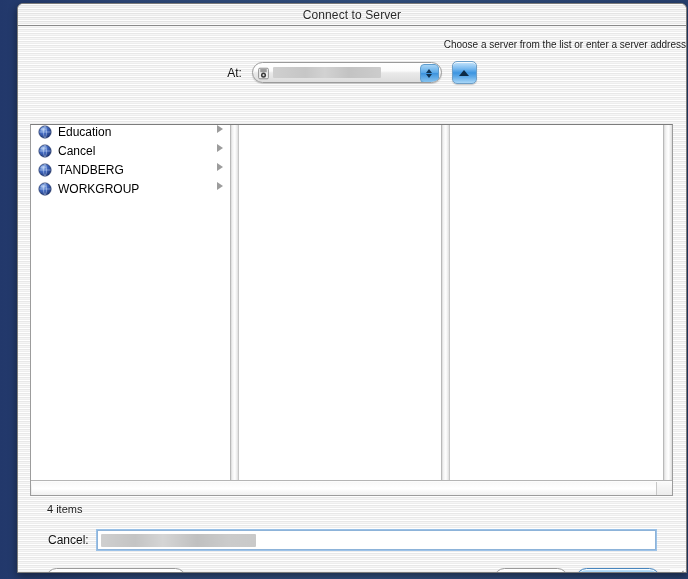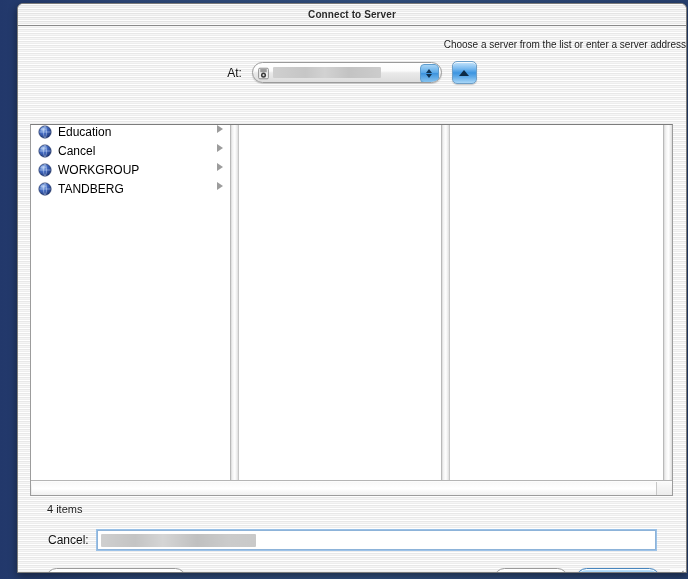"Connect to Server" #title-text { font-size: 10px -> 12px; font-weight: bold -> normal }
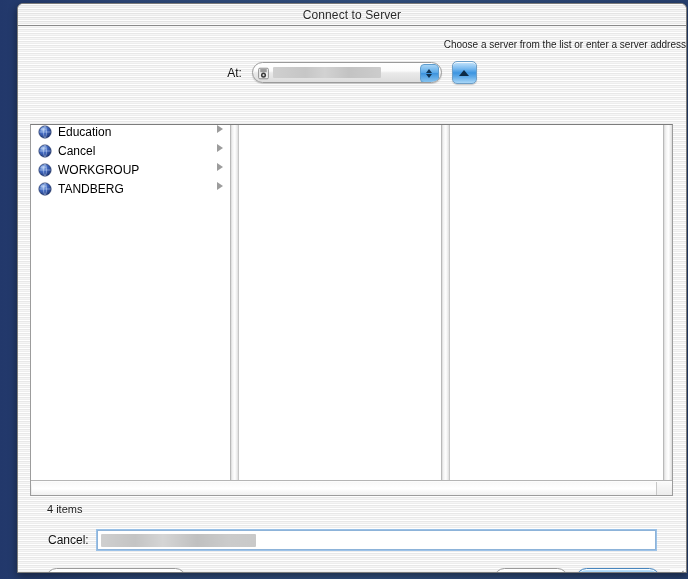"WORKGROUP" div.list-row { order: before "TANDBERG" -> after "TANDBERG" }
